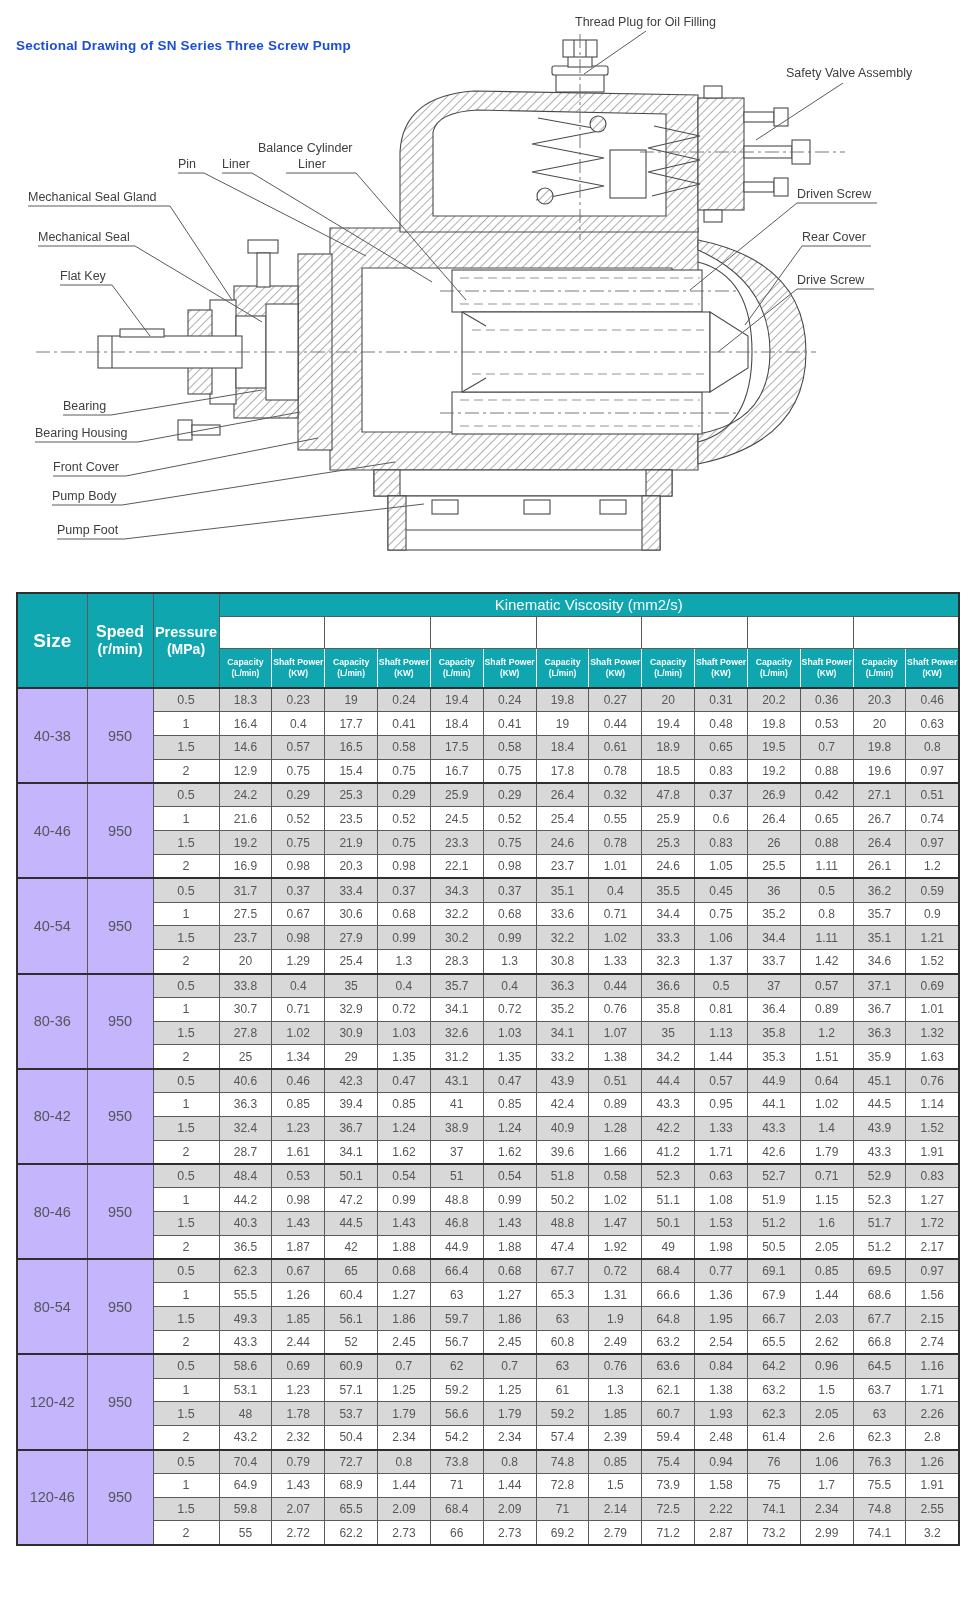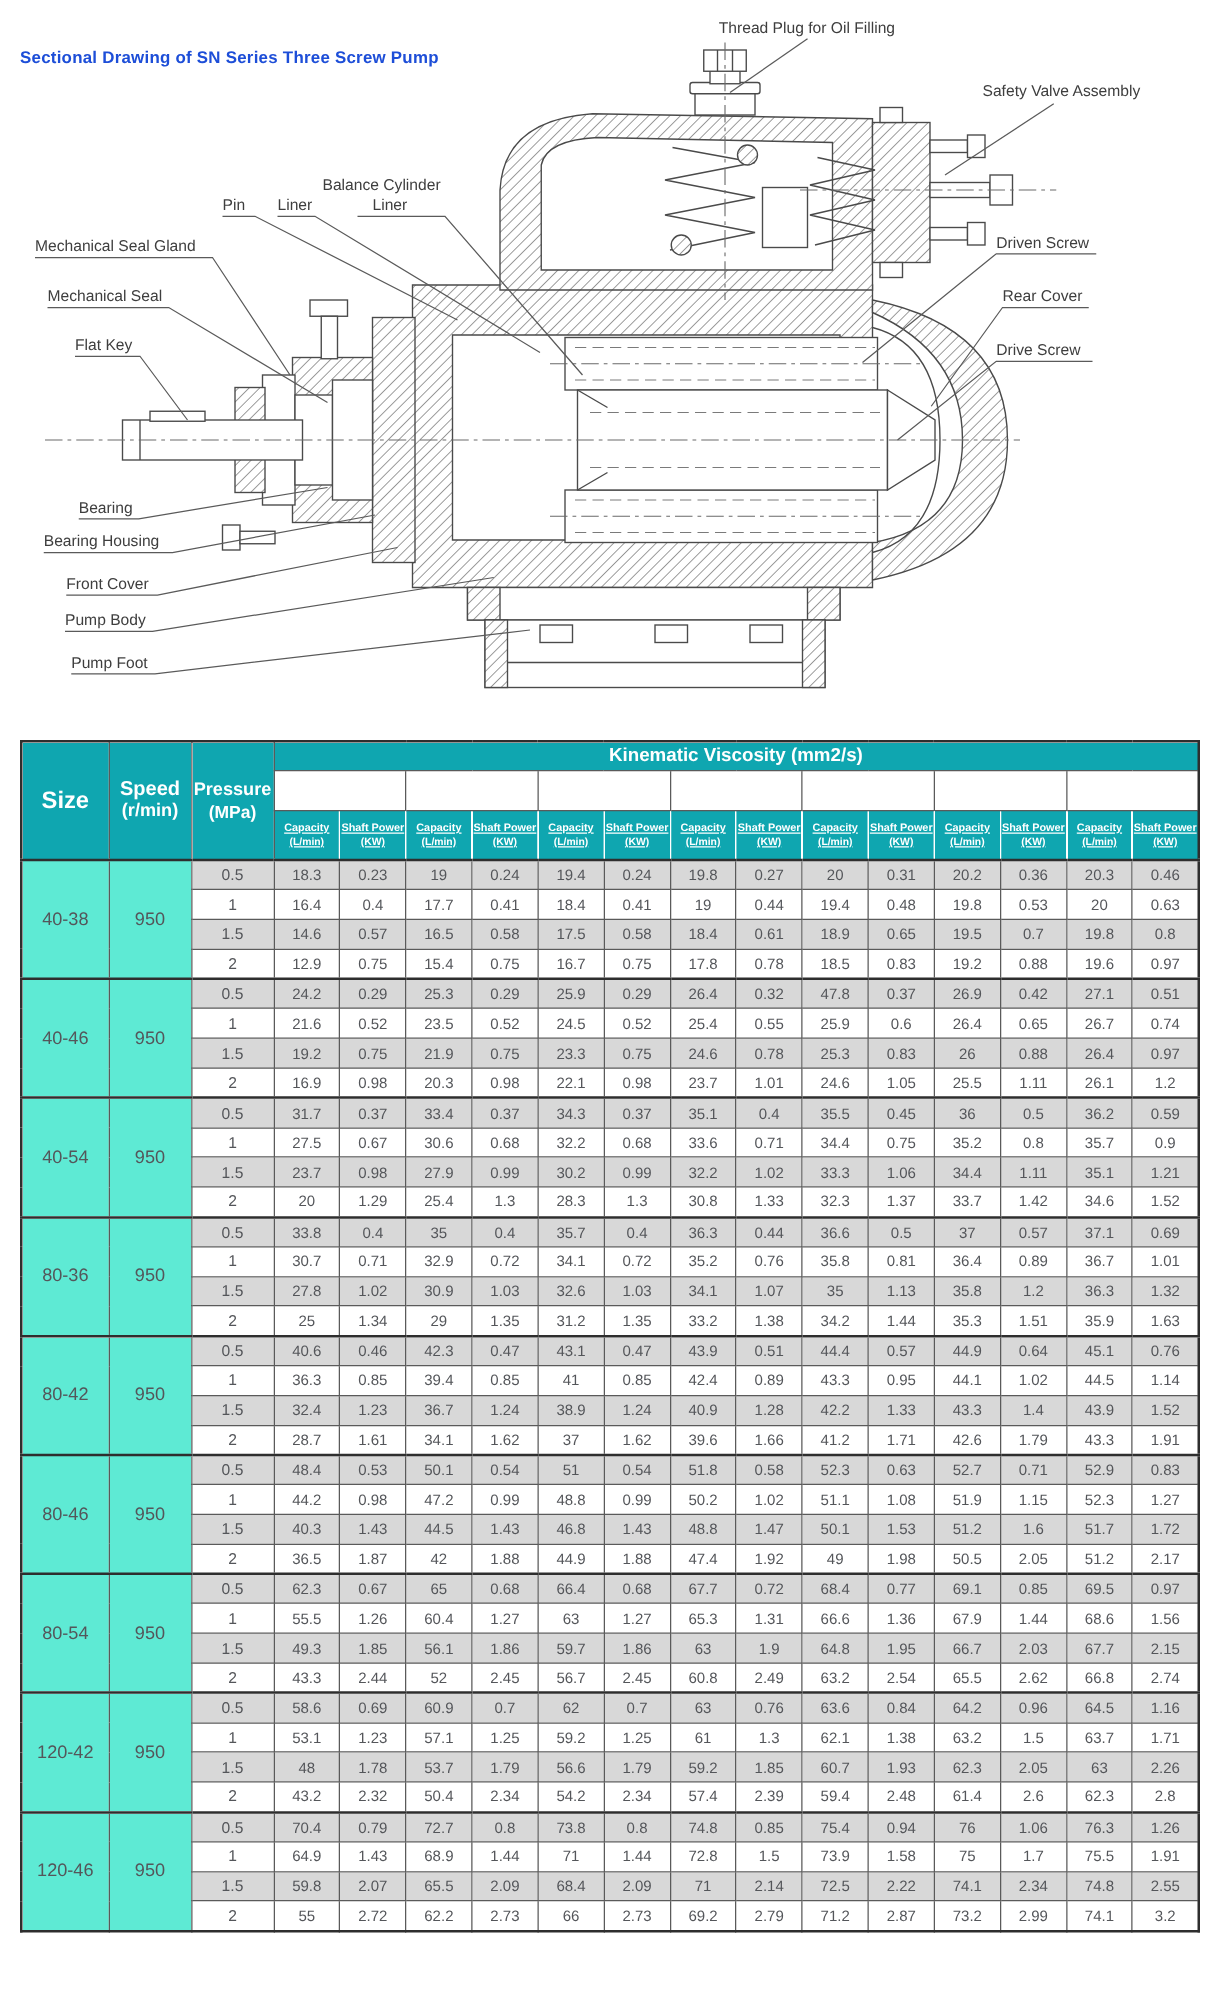"Kinematic Viscosity (mm2/s)" .visc-title { font-weight: bold -> normal }
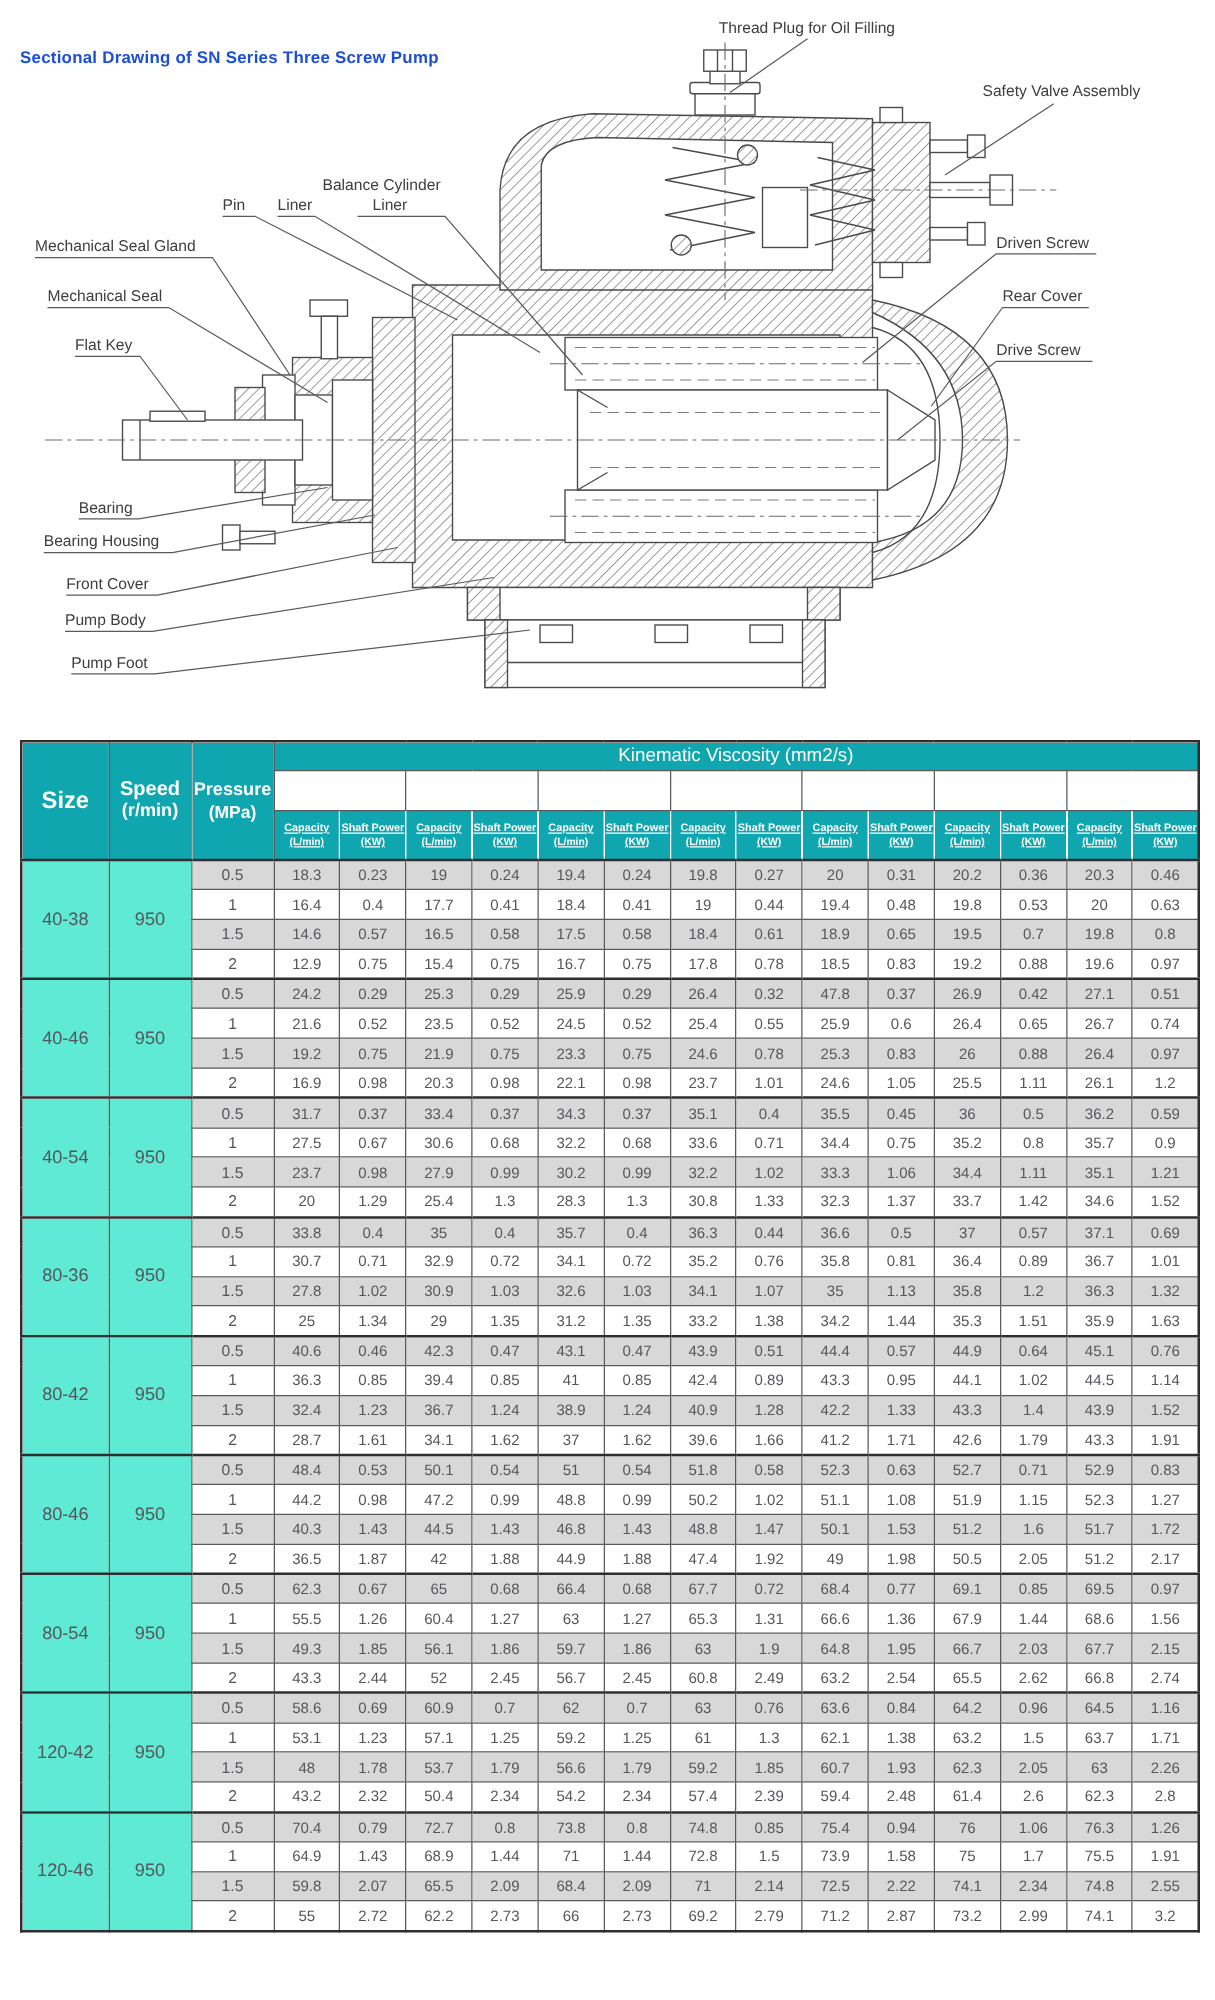"Capacity" .hr3 .sub { text-decoration: underline -> none }
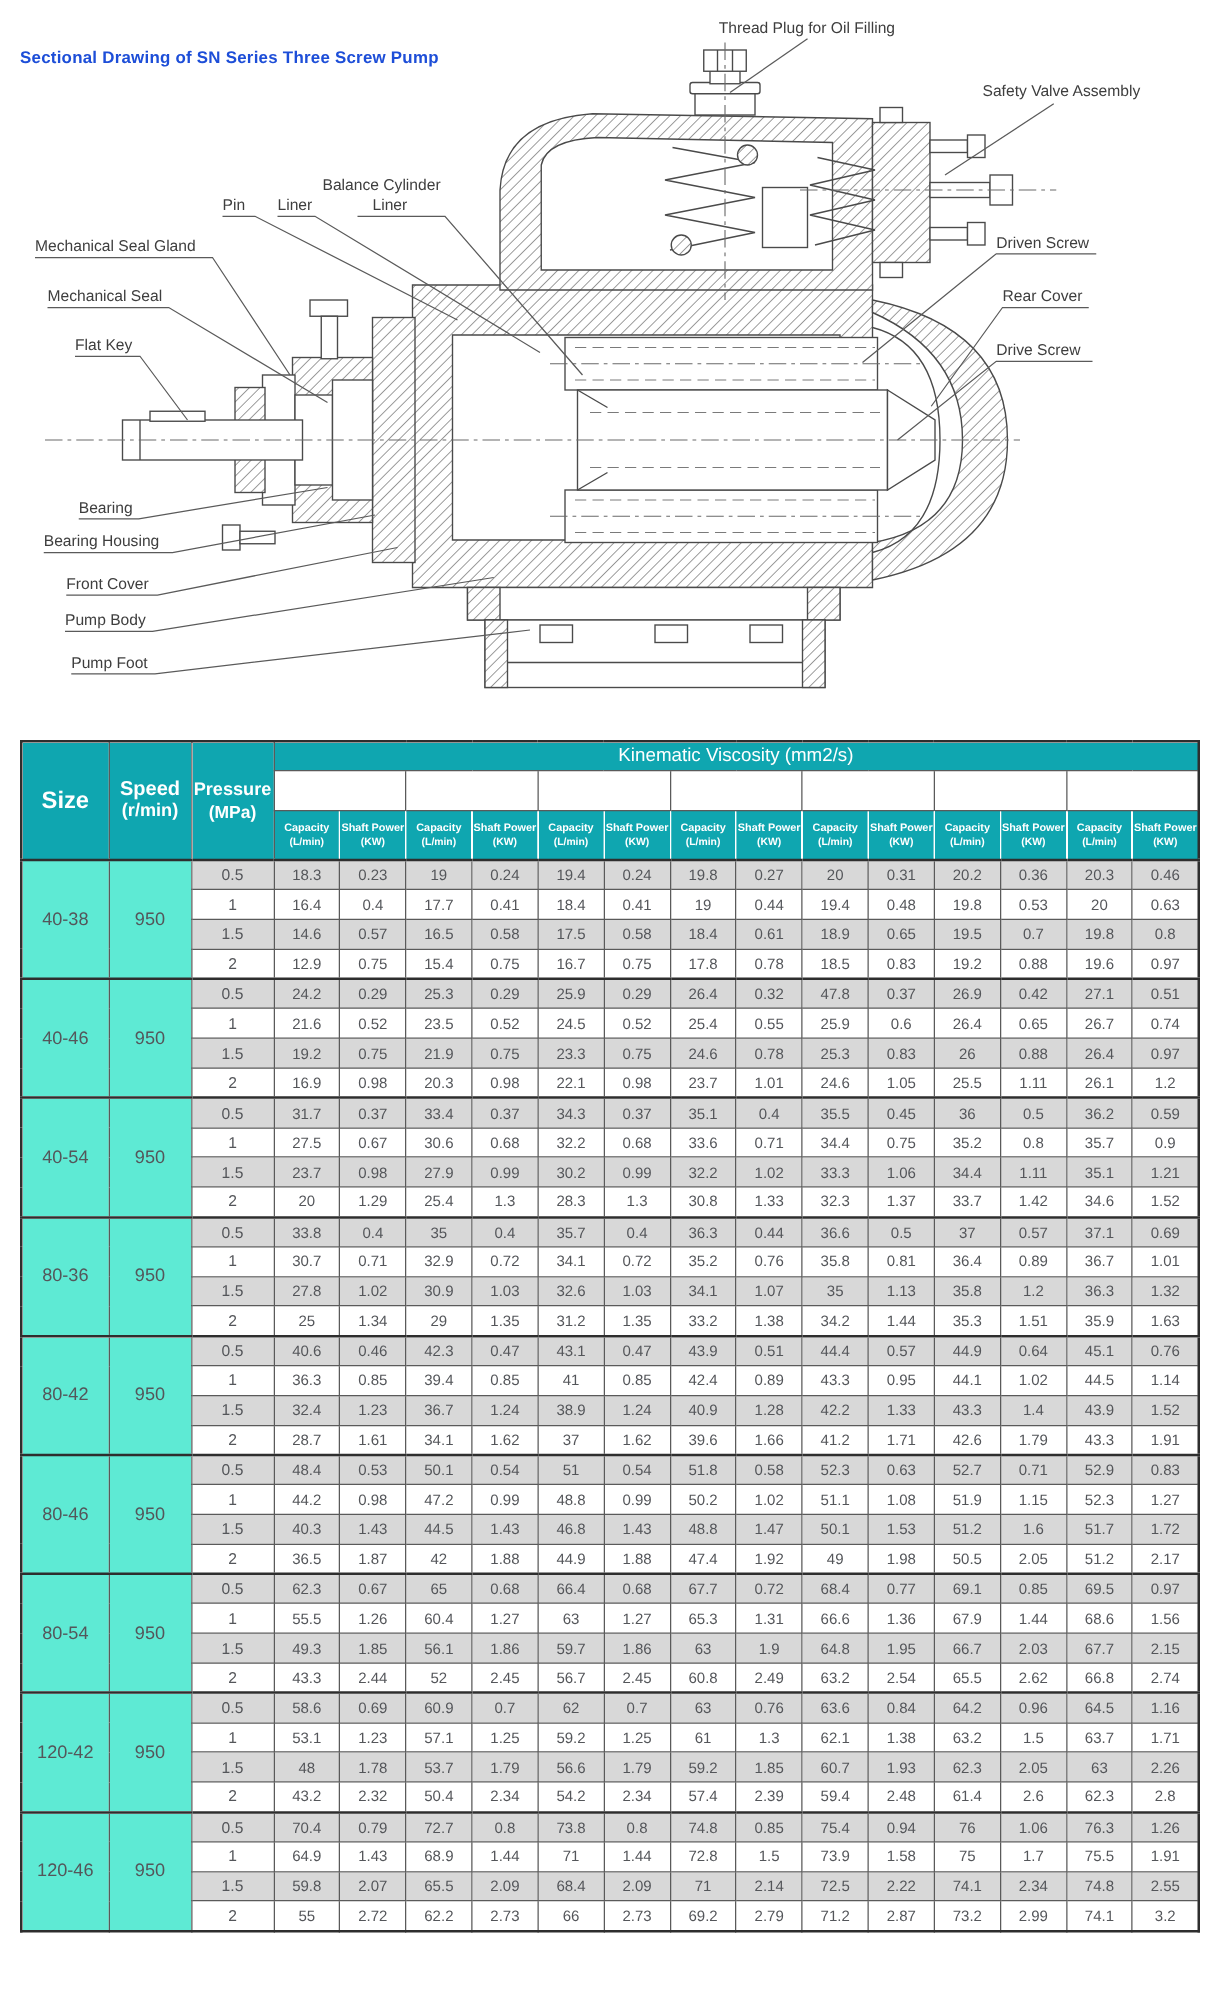"40-38" .size-cell, .speed-cell { background: #5eead4 -> #c4b5fd }
